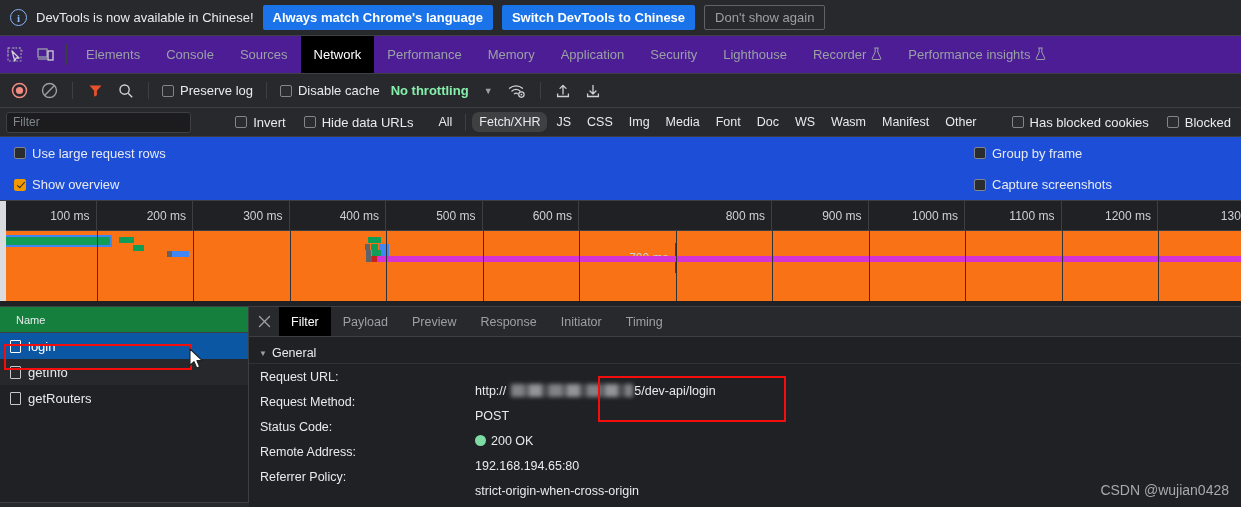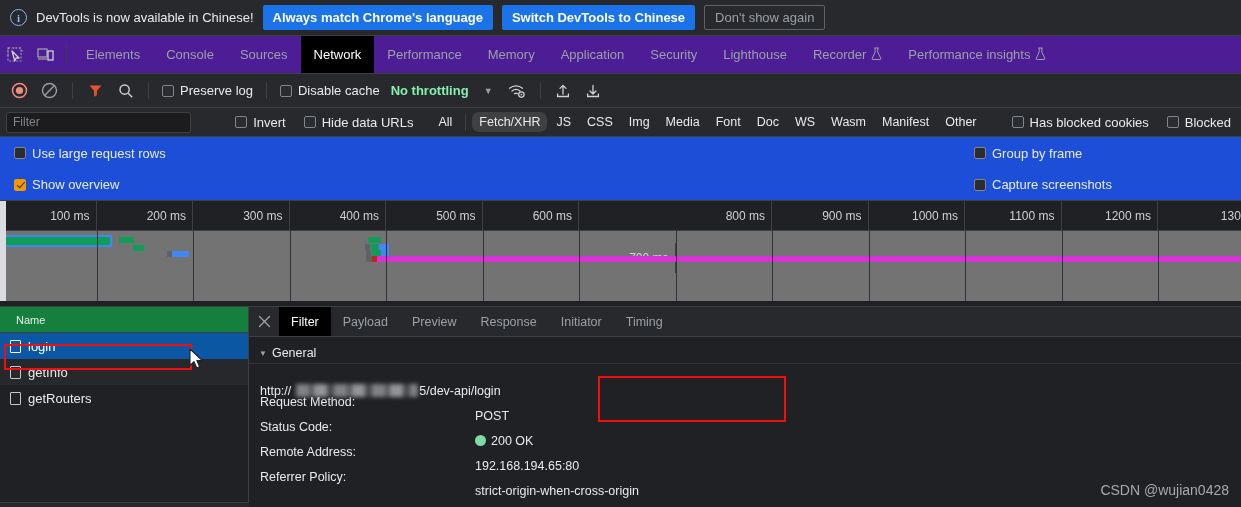"100 ms" .overview { background: #737373 -> #f97316 }
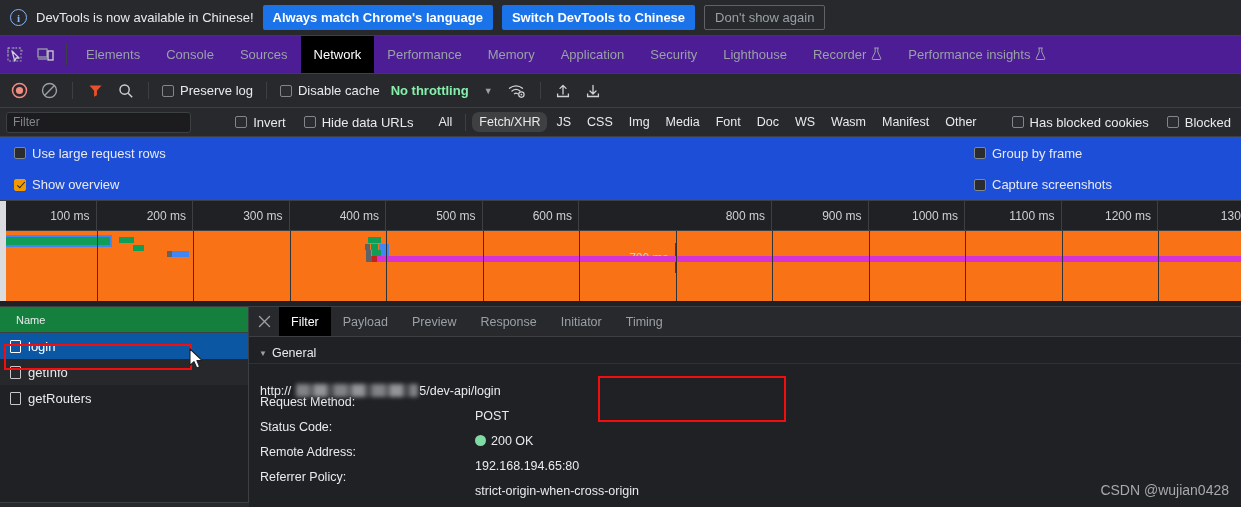"Request URL:" div.kvkey { html: none -> <div>Request URL:</div> }
